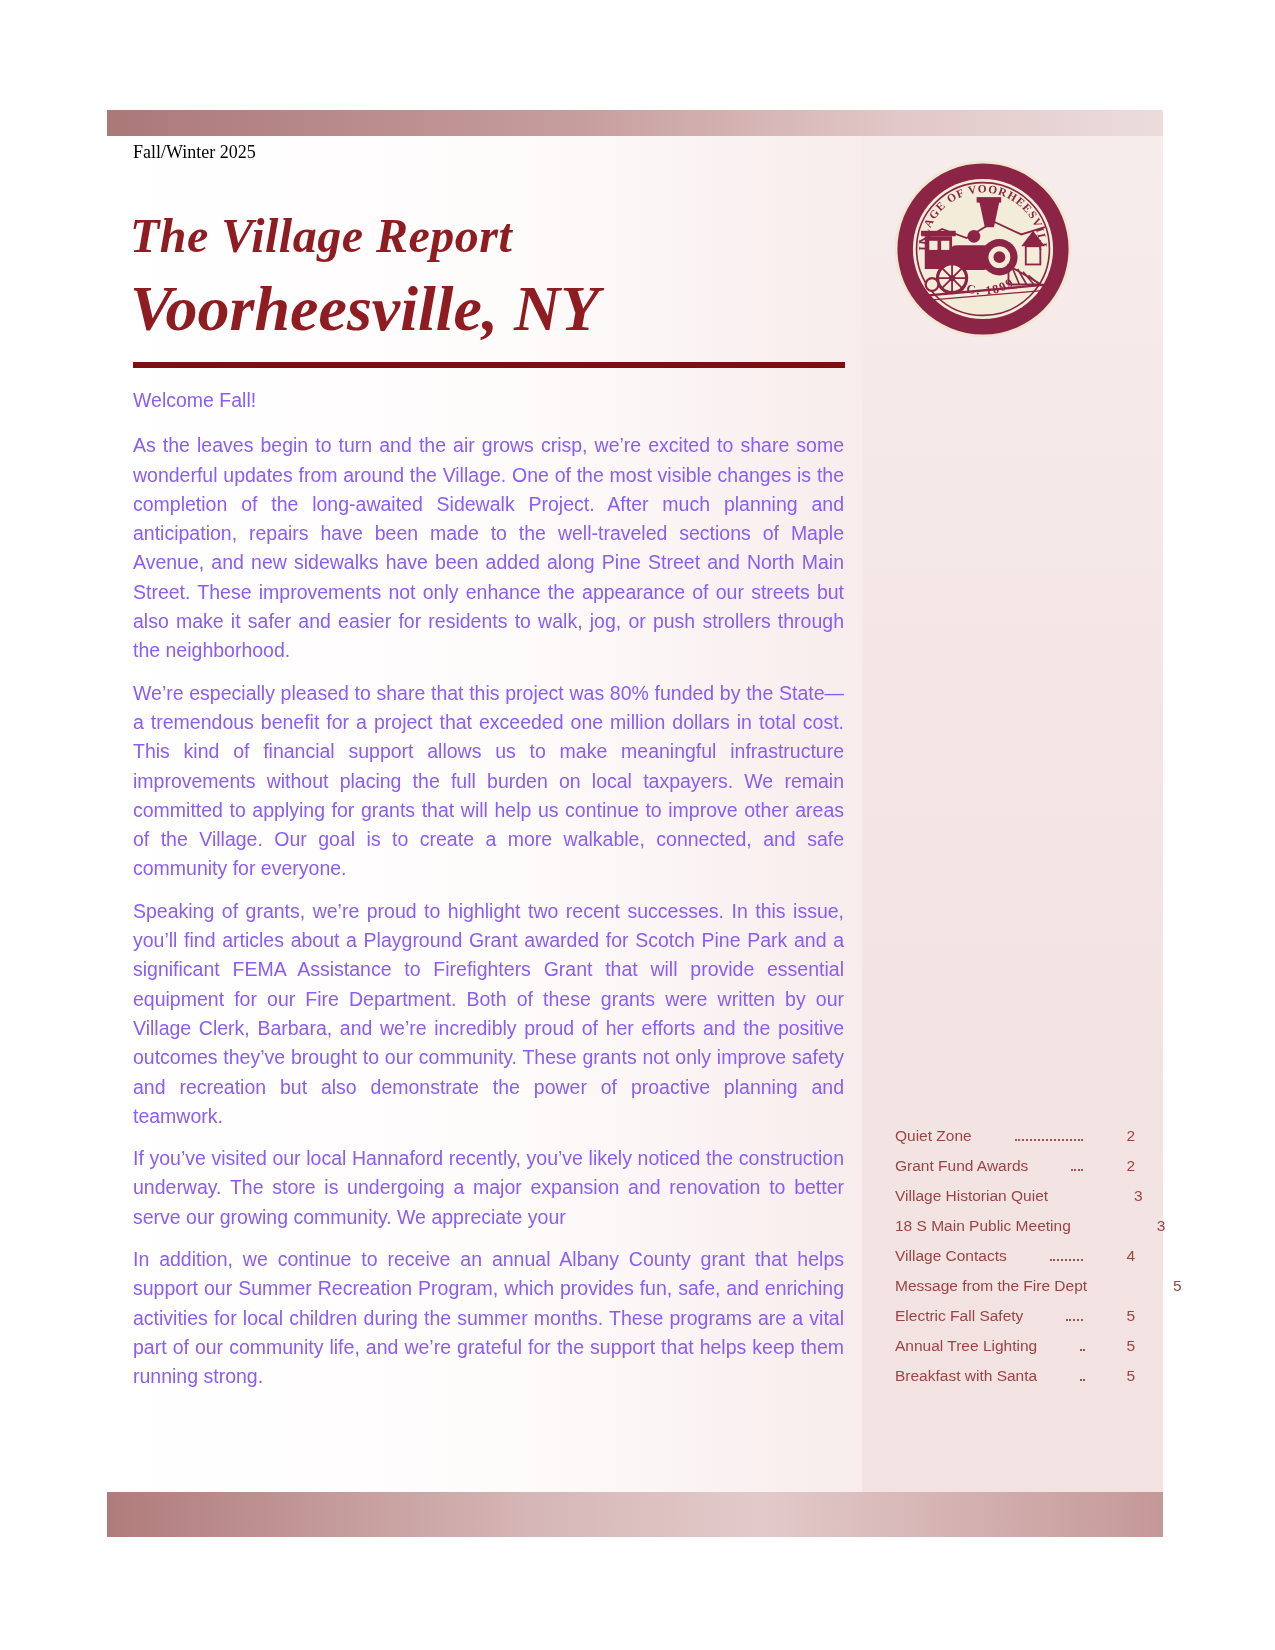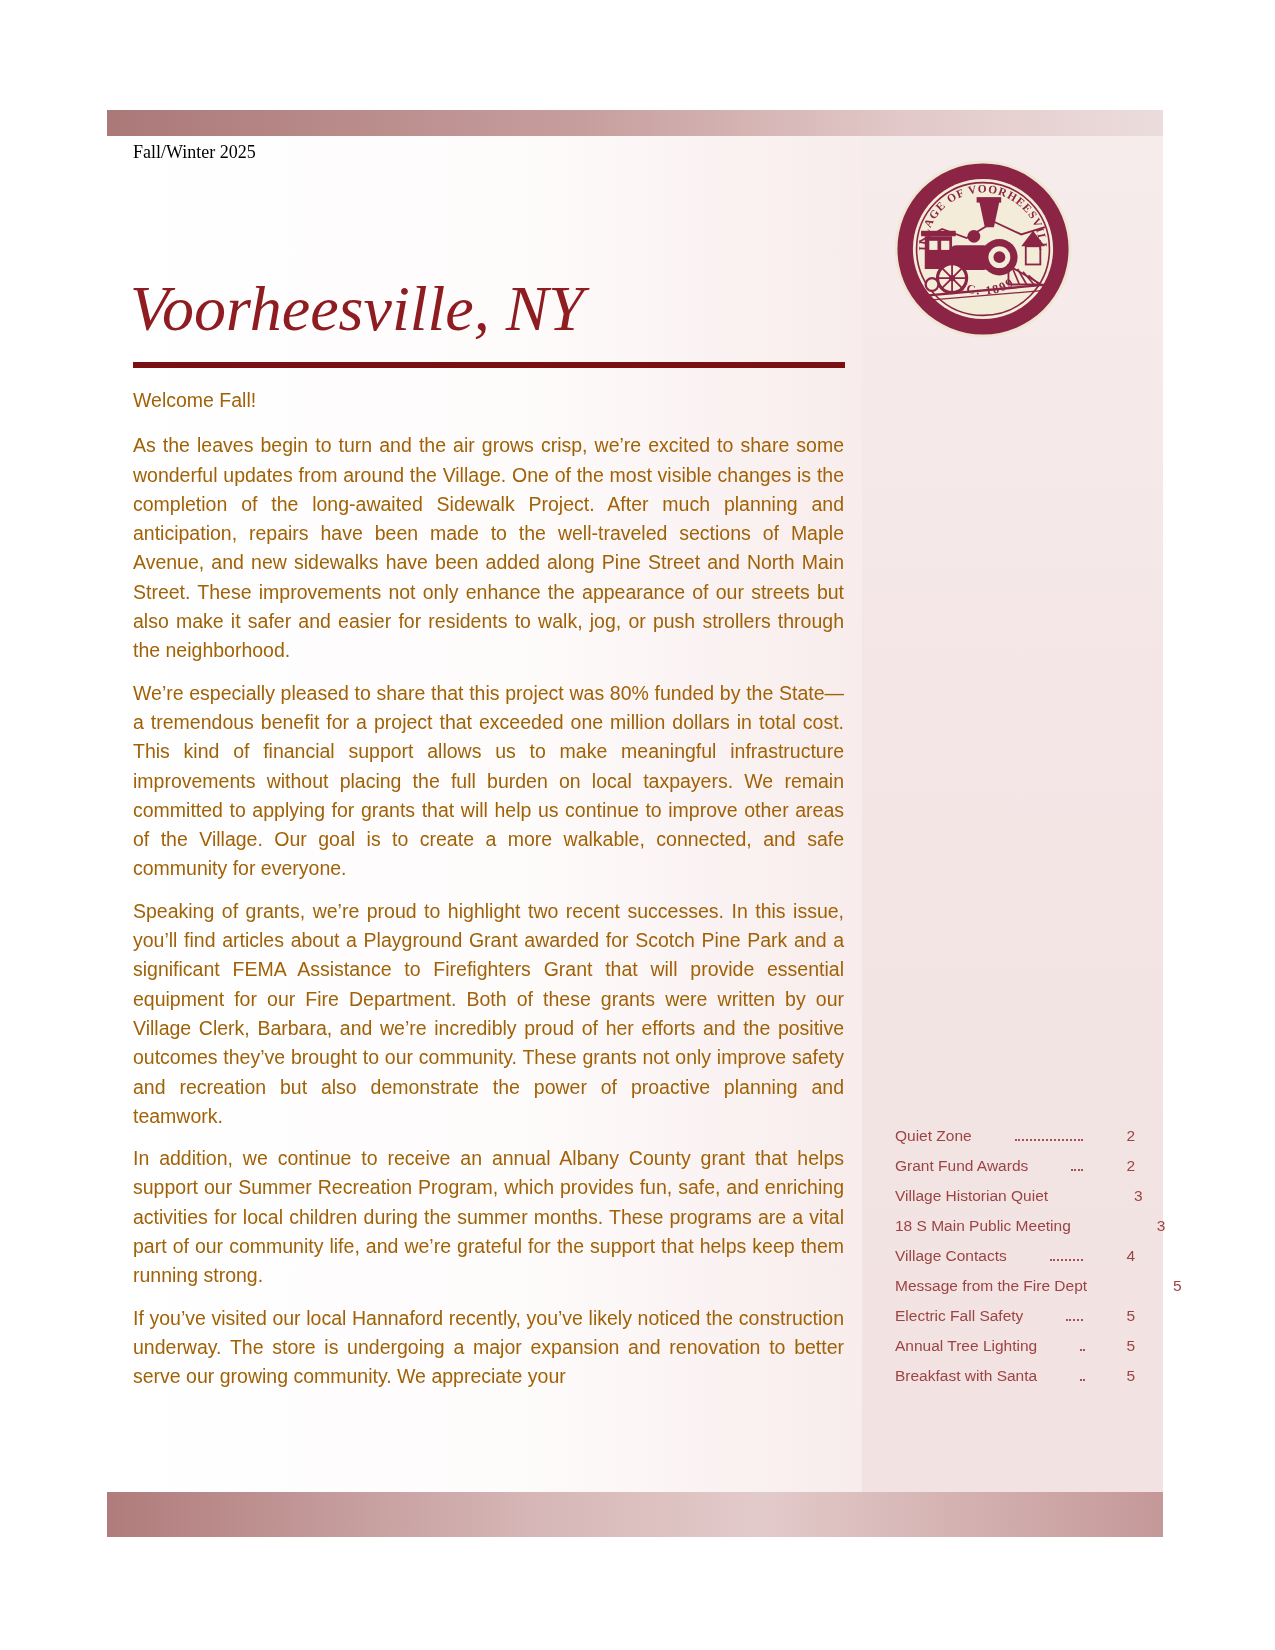"The Village Report" h1.title1 { html: none -> <h1>The Village Report</h1> }
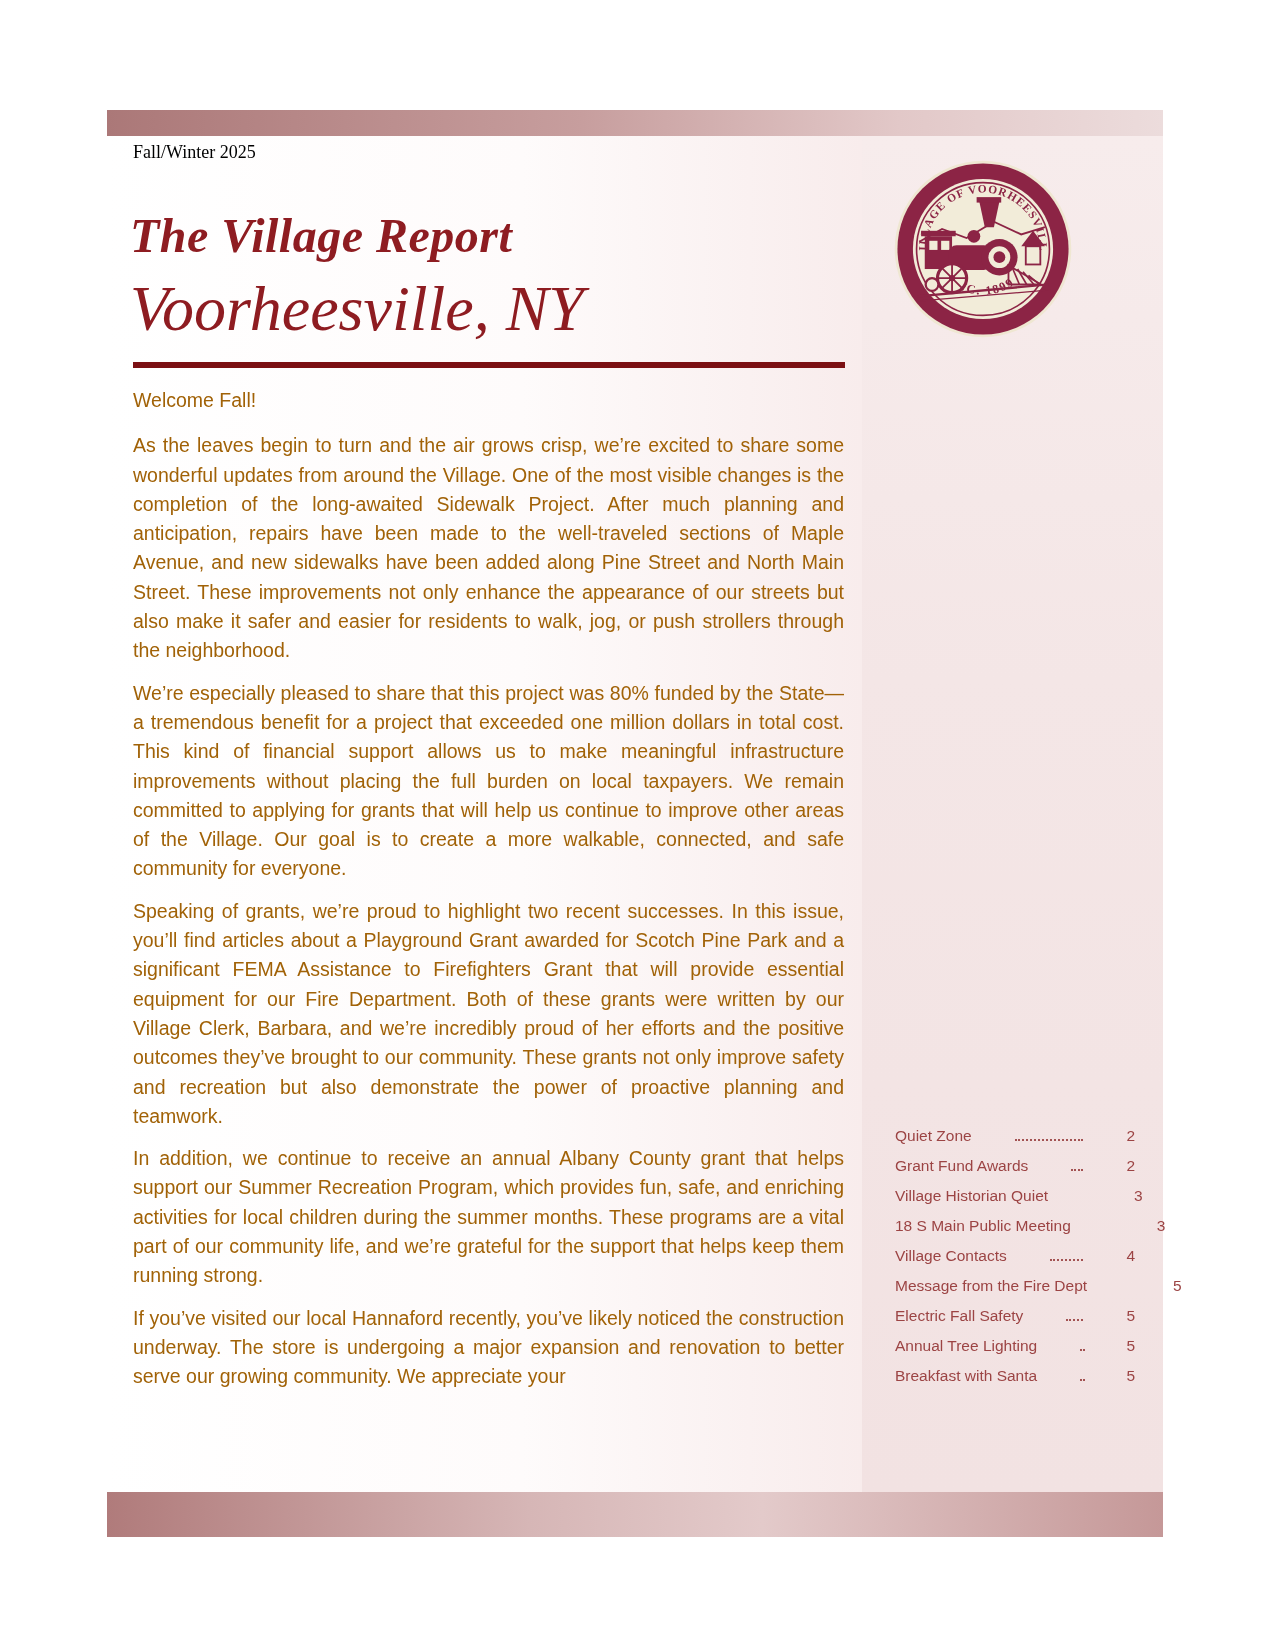"Voorheesville, NY" .title2 { font-weight: normal -> bold }
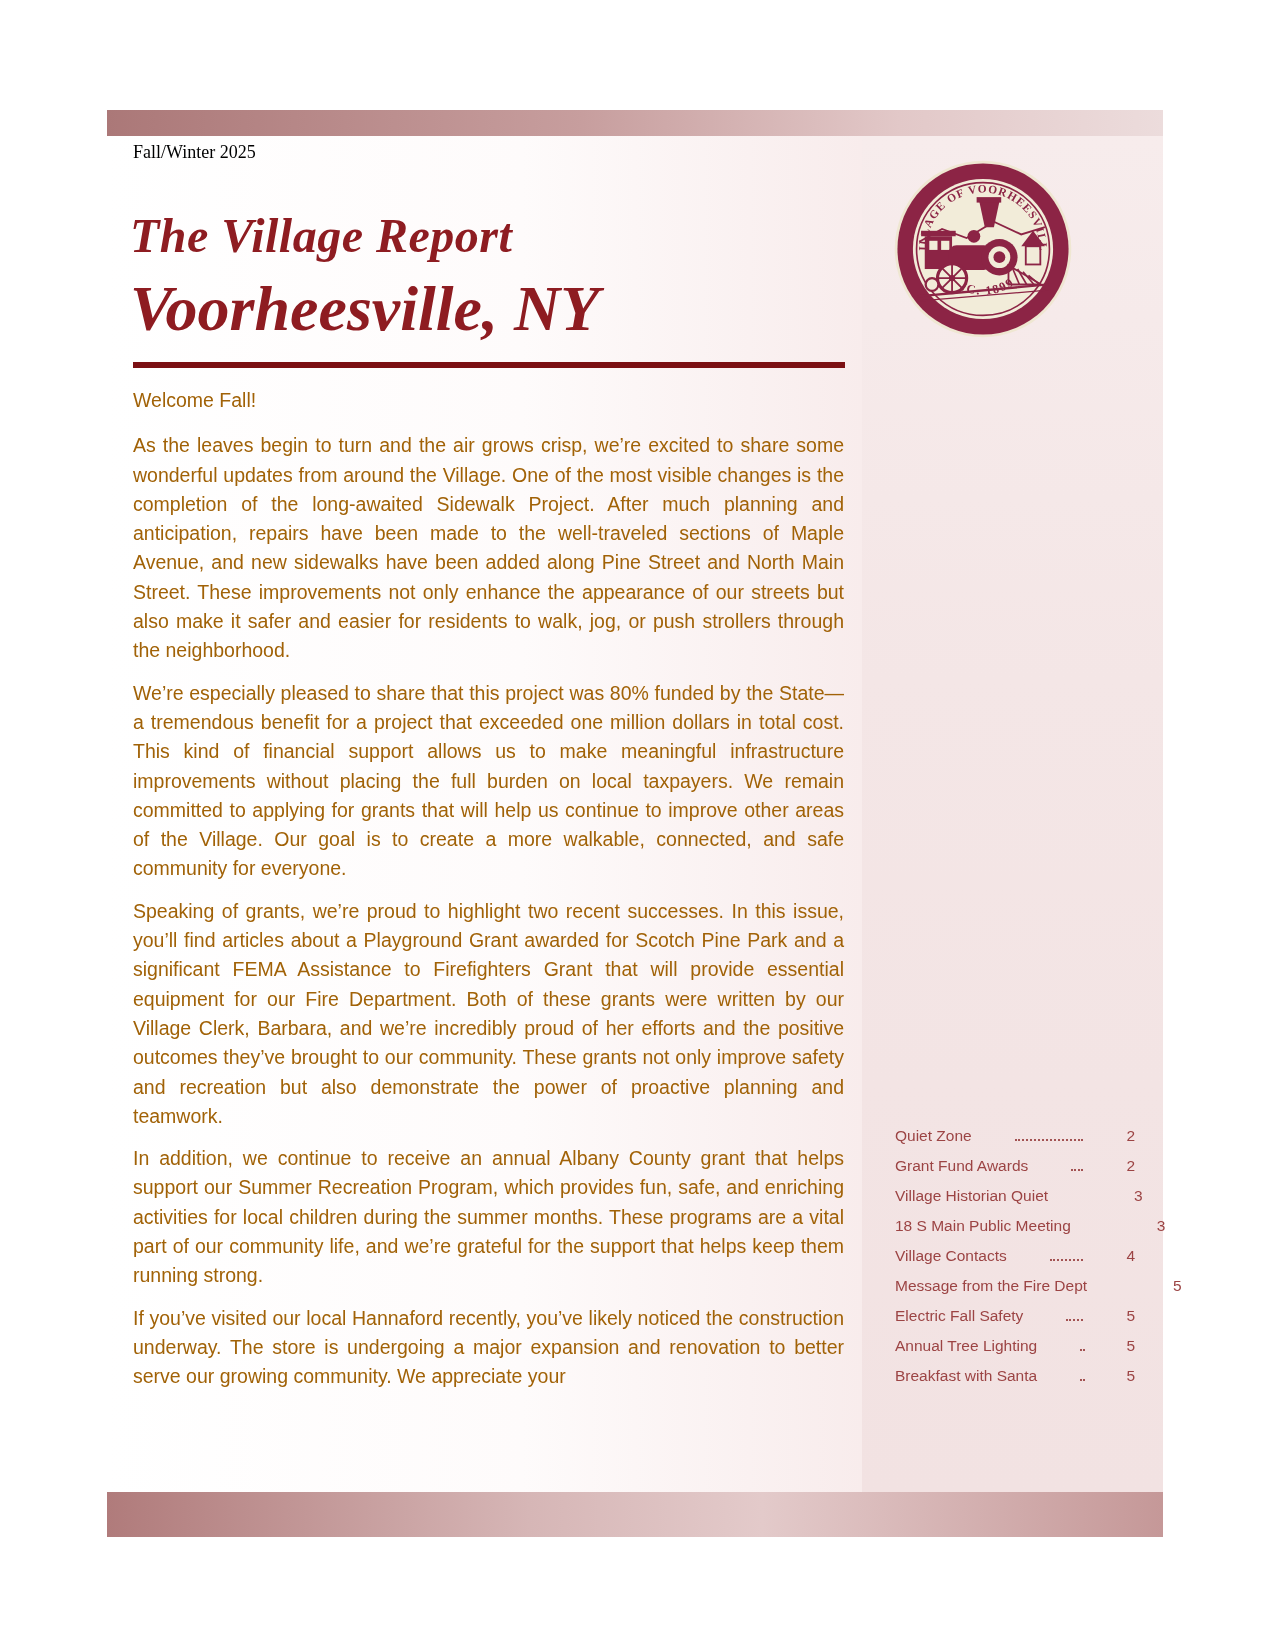"Welcome Fall!" .article { color: #a16207 -> #8b5cf6 }
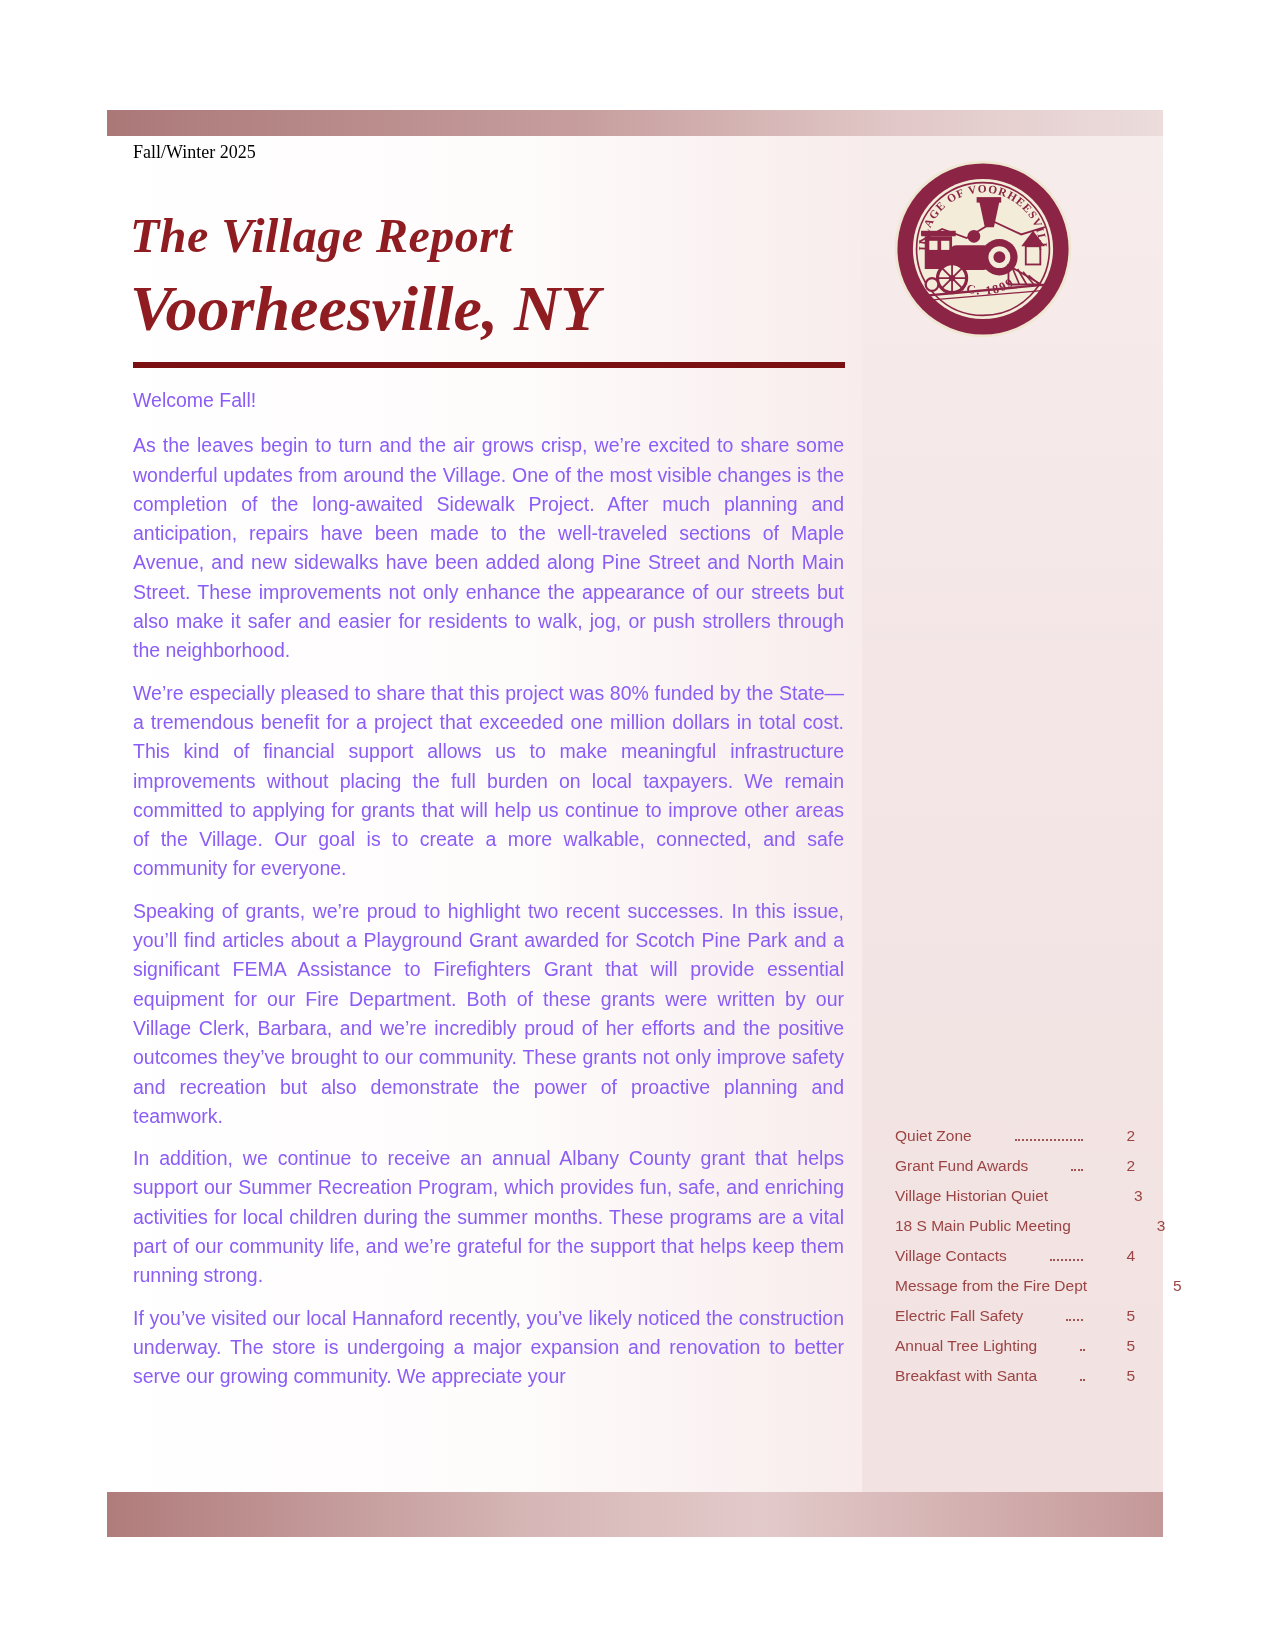"In addition, we continue to" p { order: before "If you’ve visited our local" -> after "If you’ve visited our local" }
